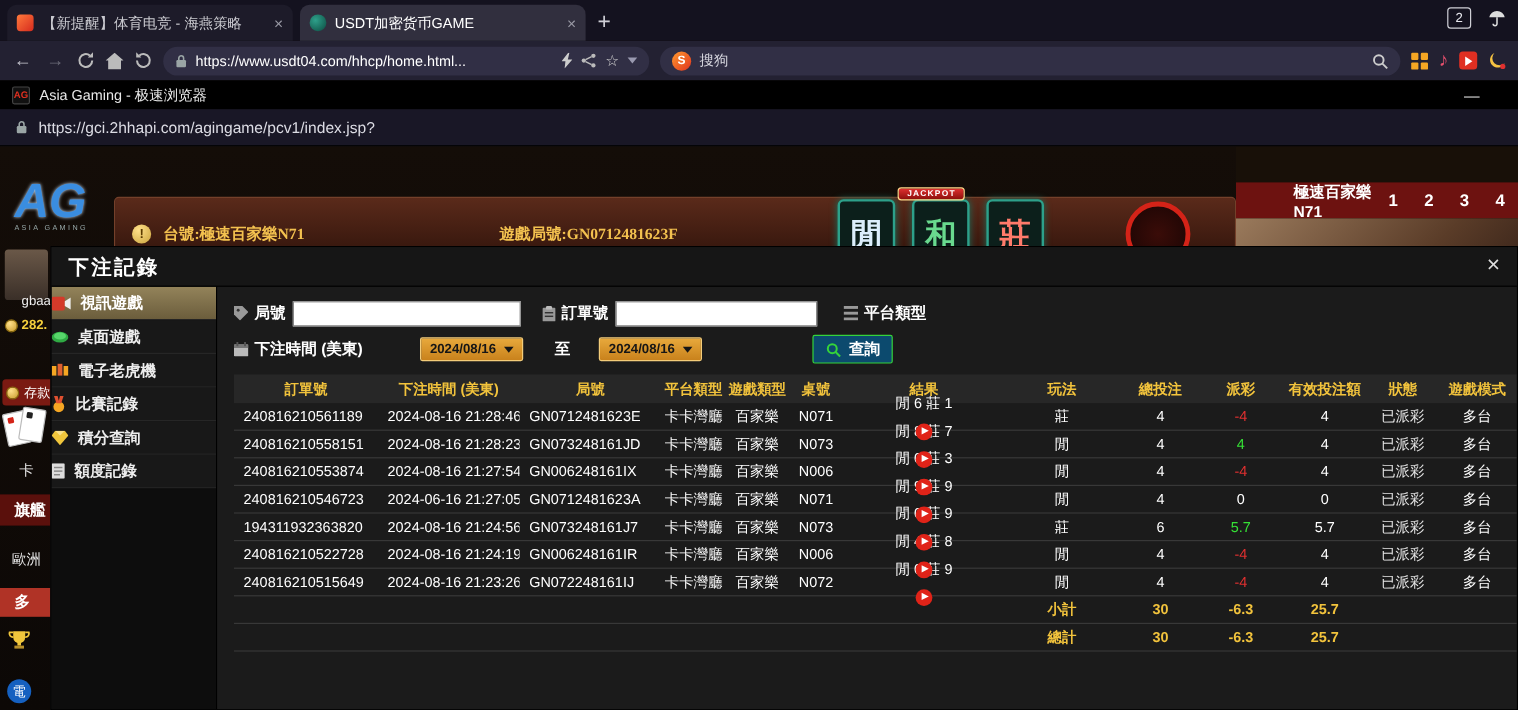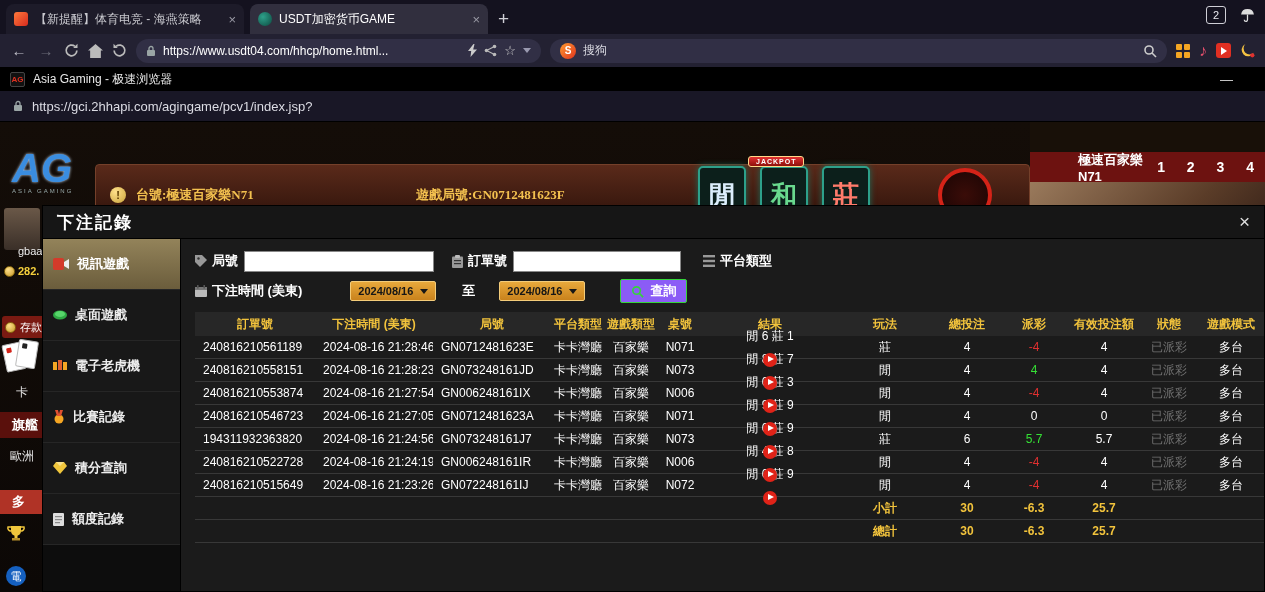"視訊遊戲" .side-item { height: 51px -> 28px; padding-left: 10px -> none }
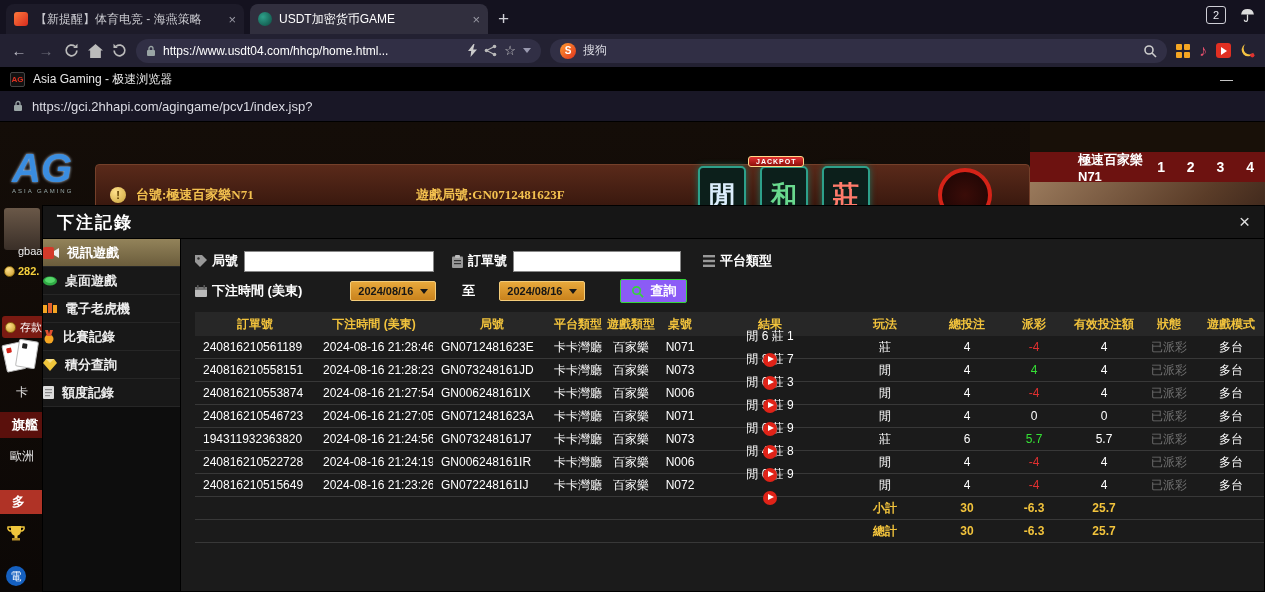"查詢" .query-btn { background: #8b5cf6 -> #0c4a6e; margin-left: 35px -> 92px }
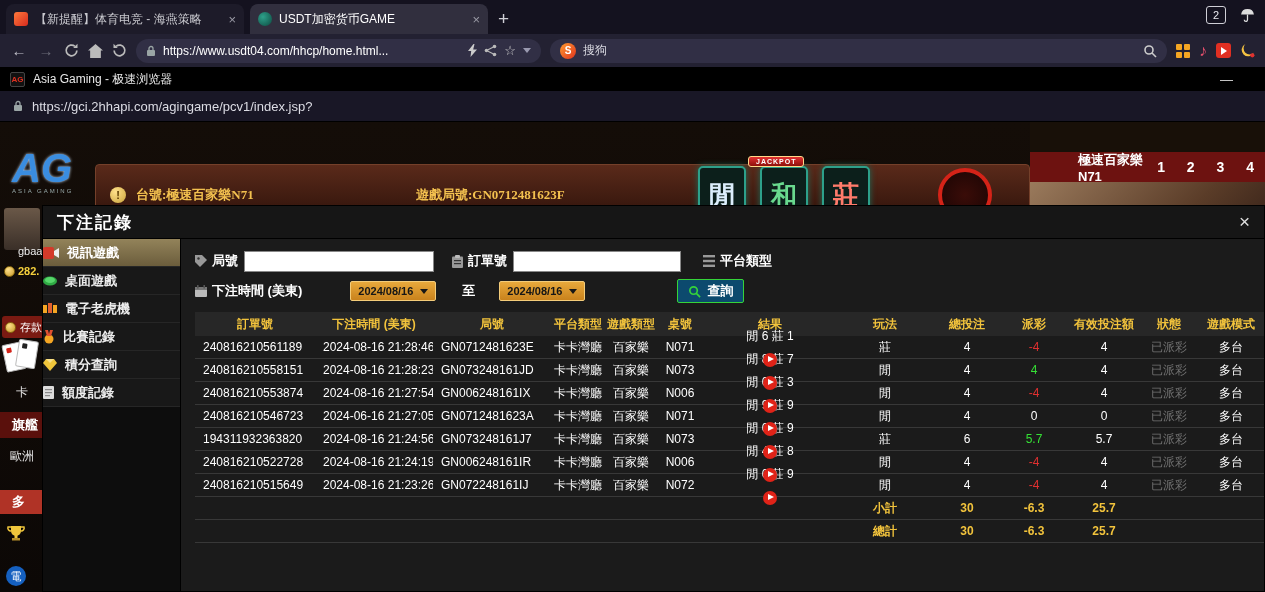"已派彩" .c-status { color: #737373 -> #e5e5e5 }
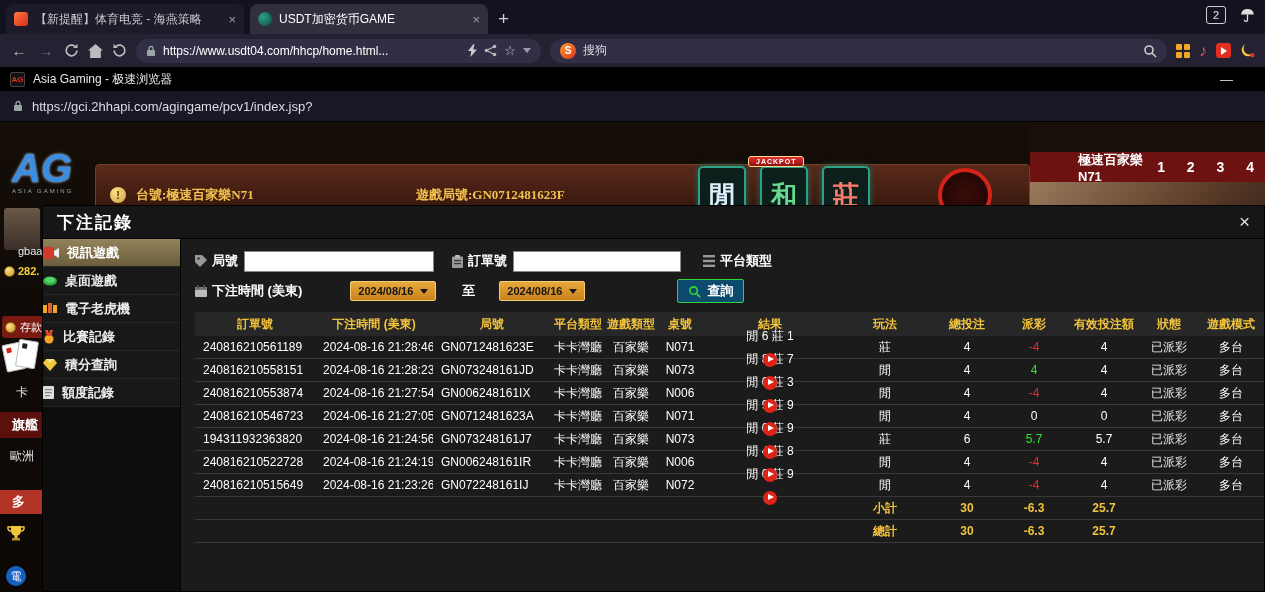"歐洲" div.hallt { top: 326px -> 336px }
